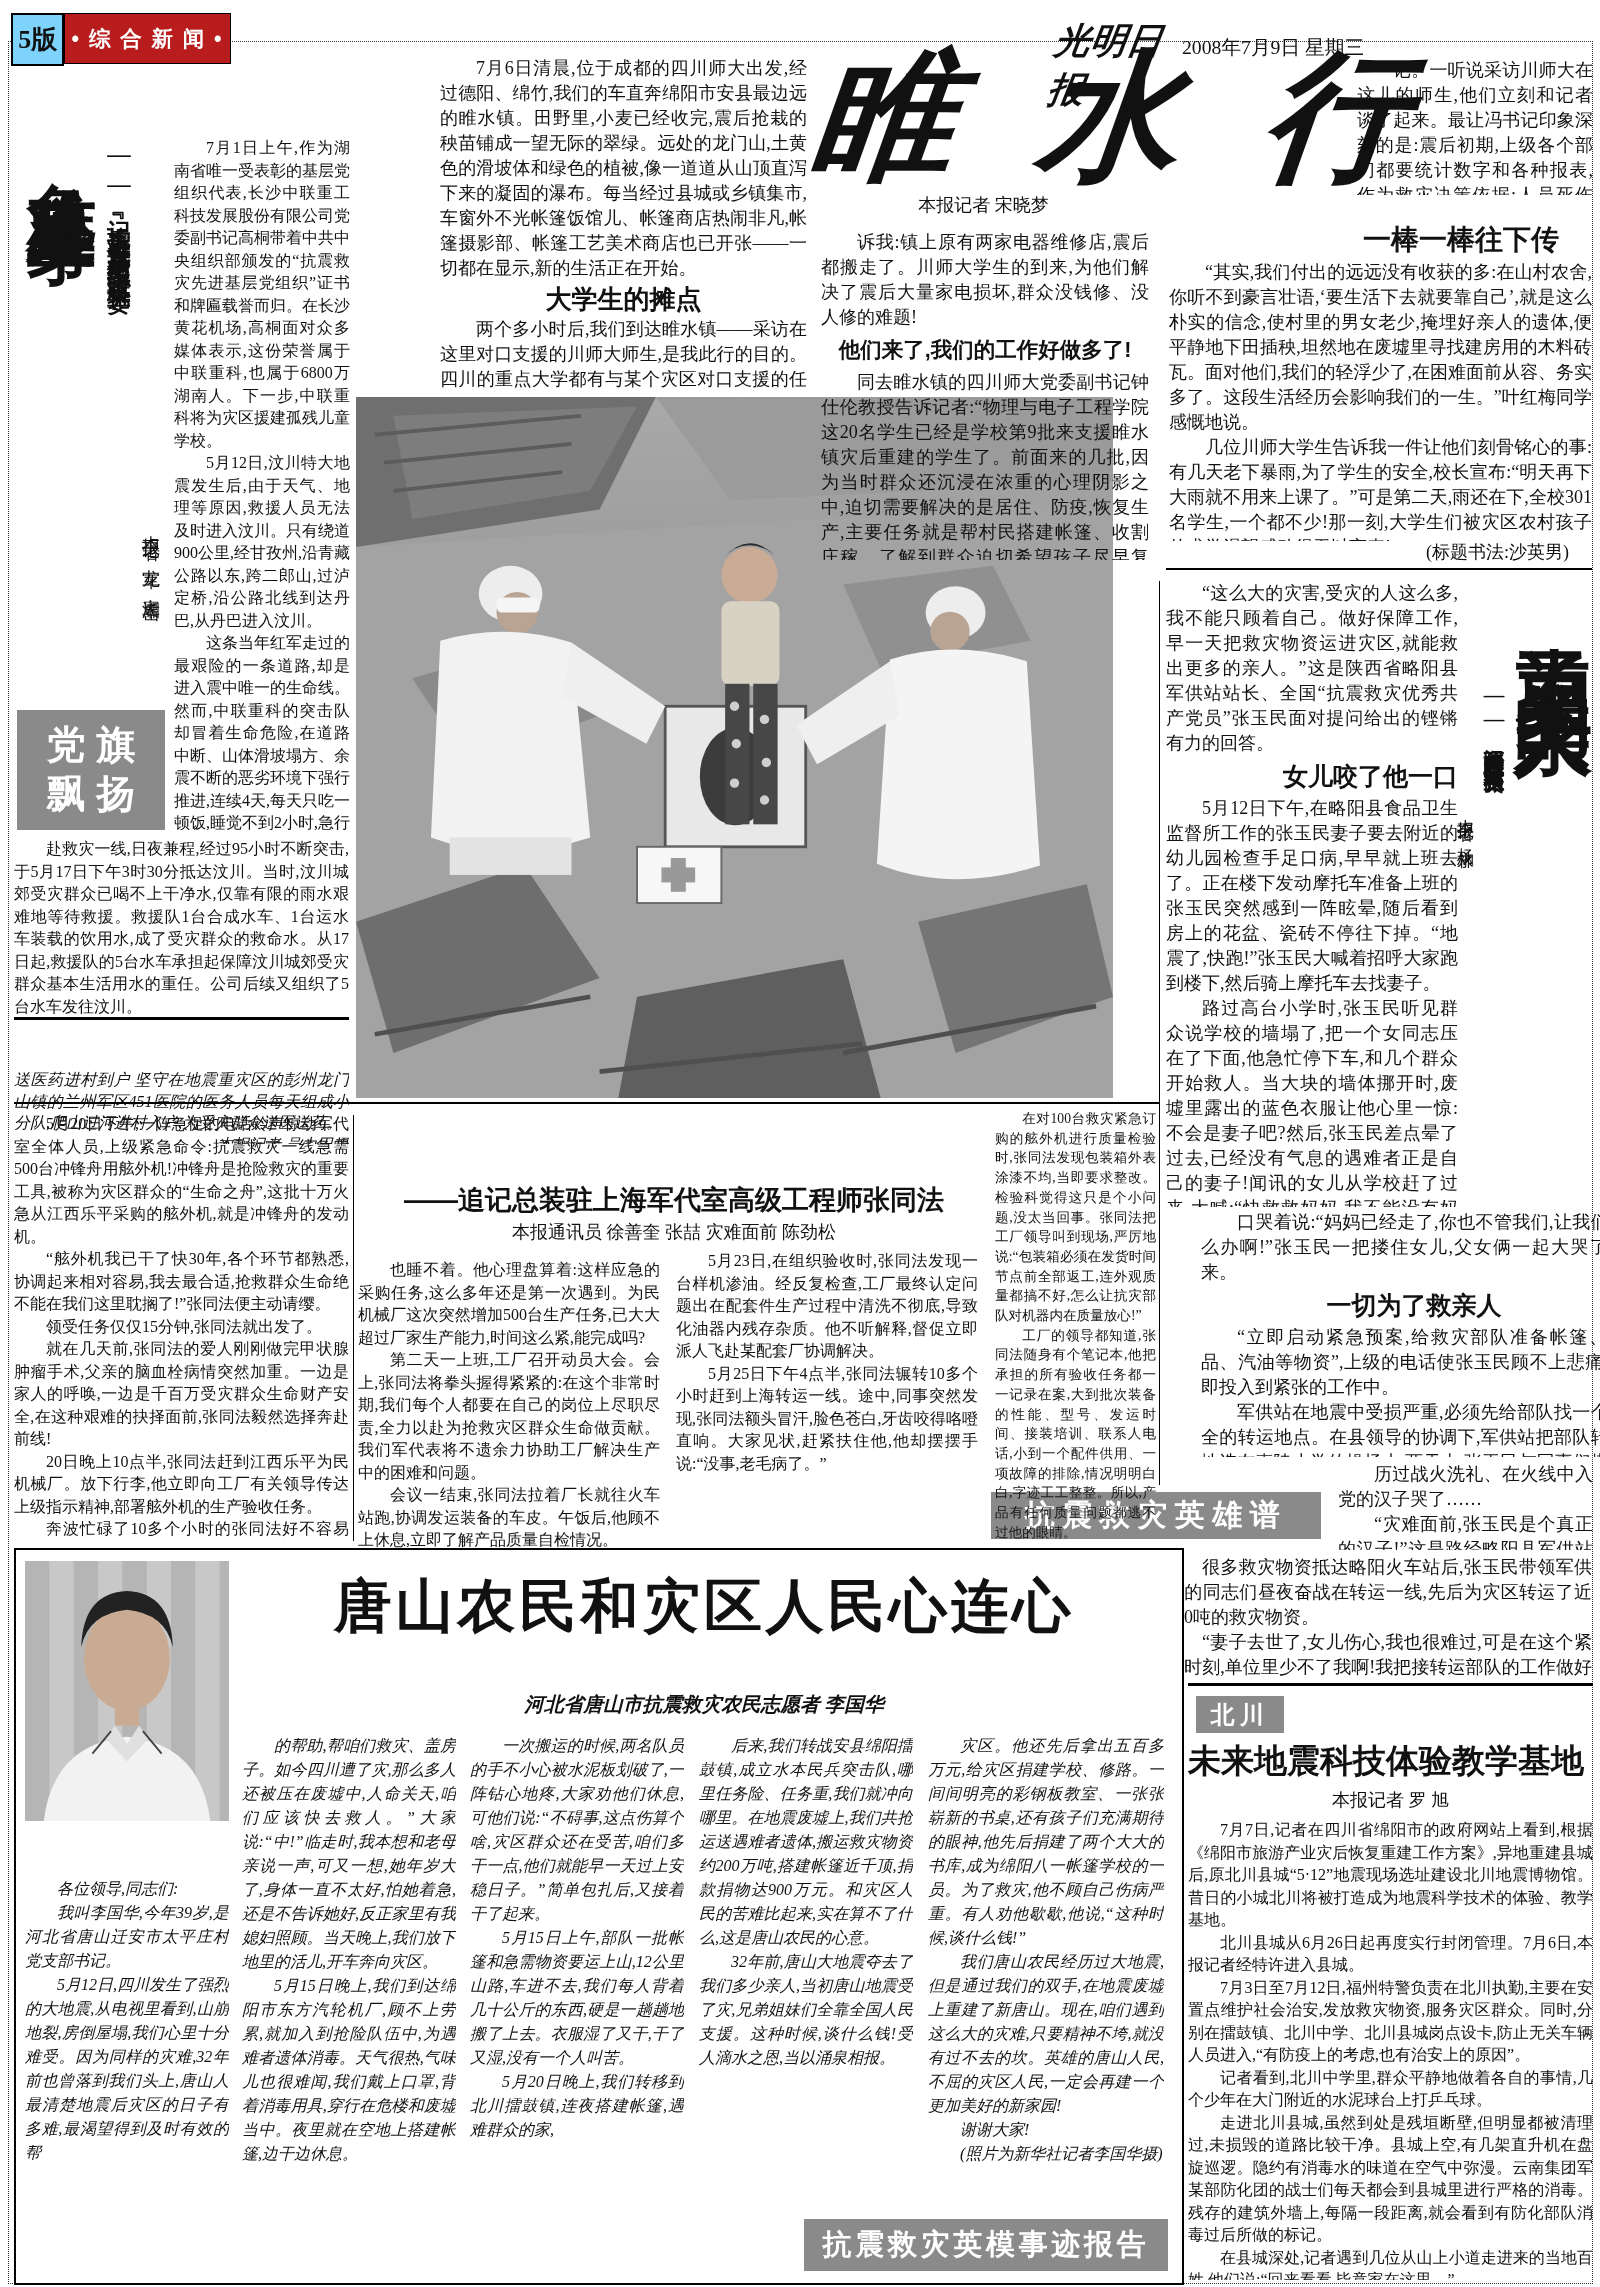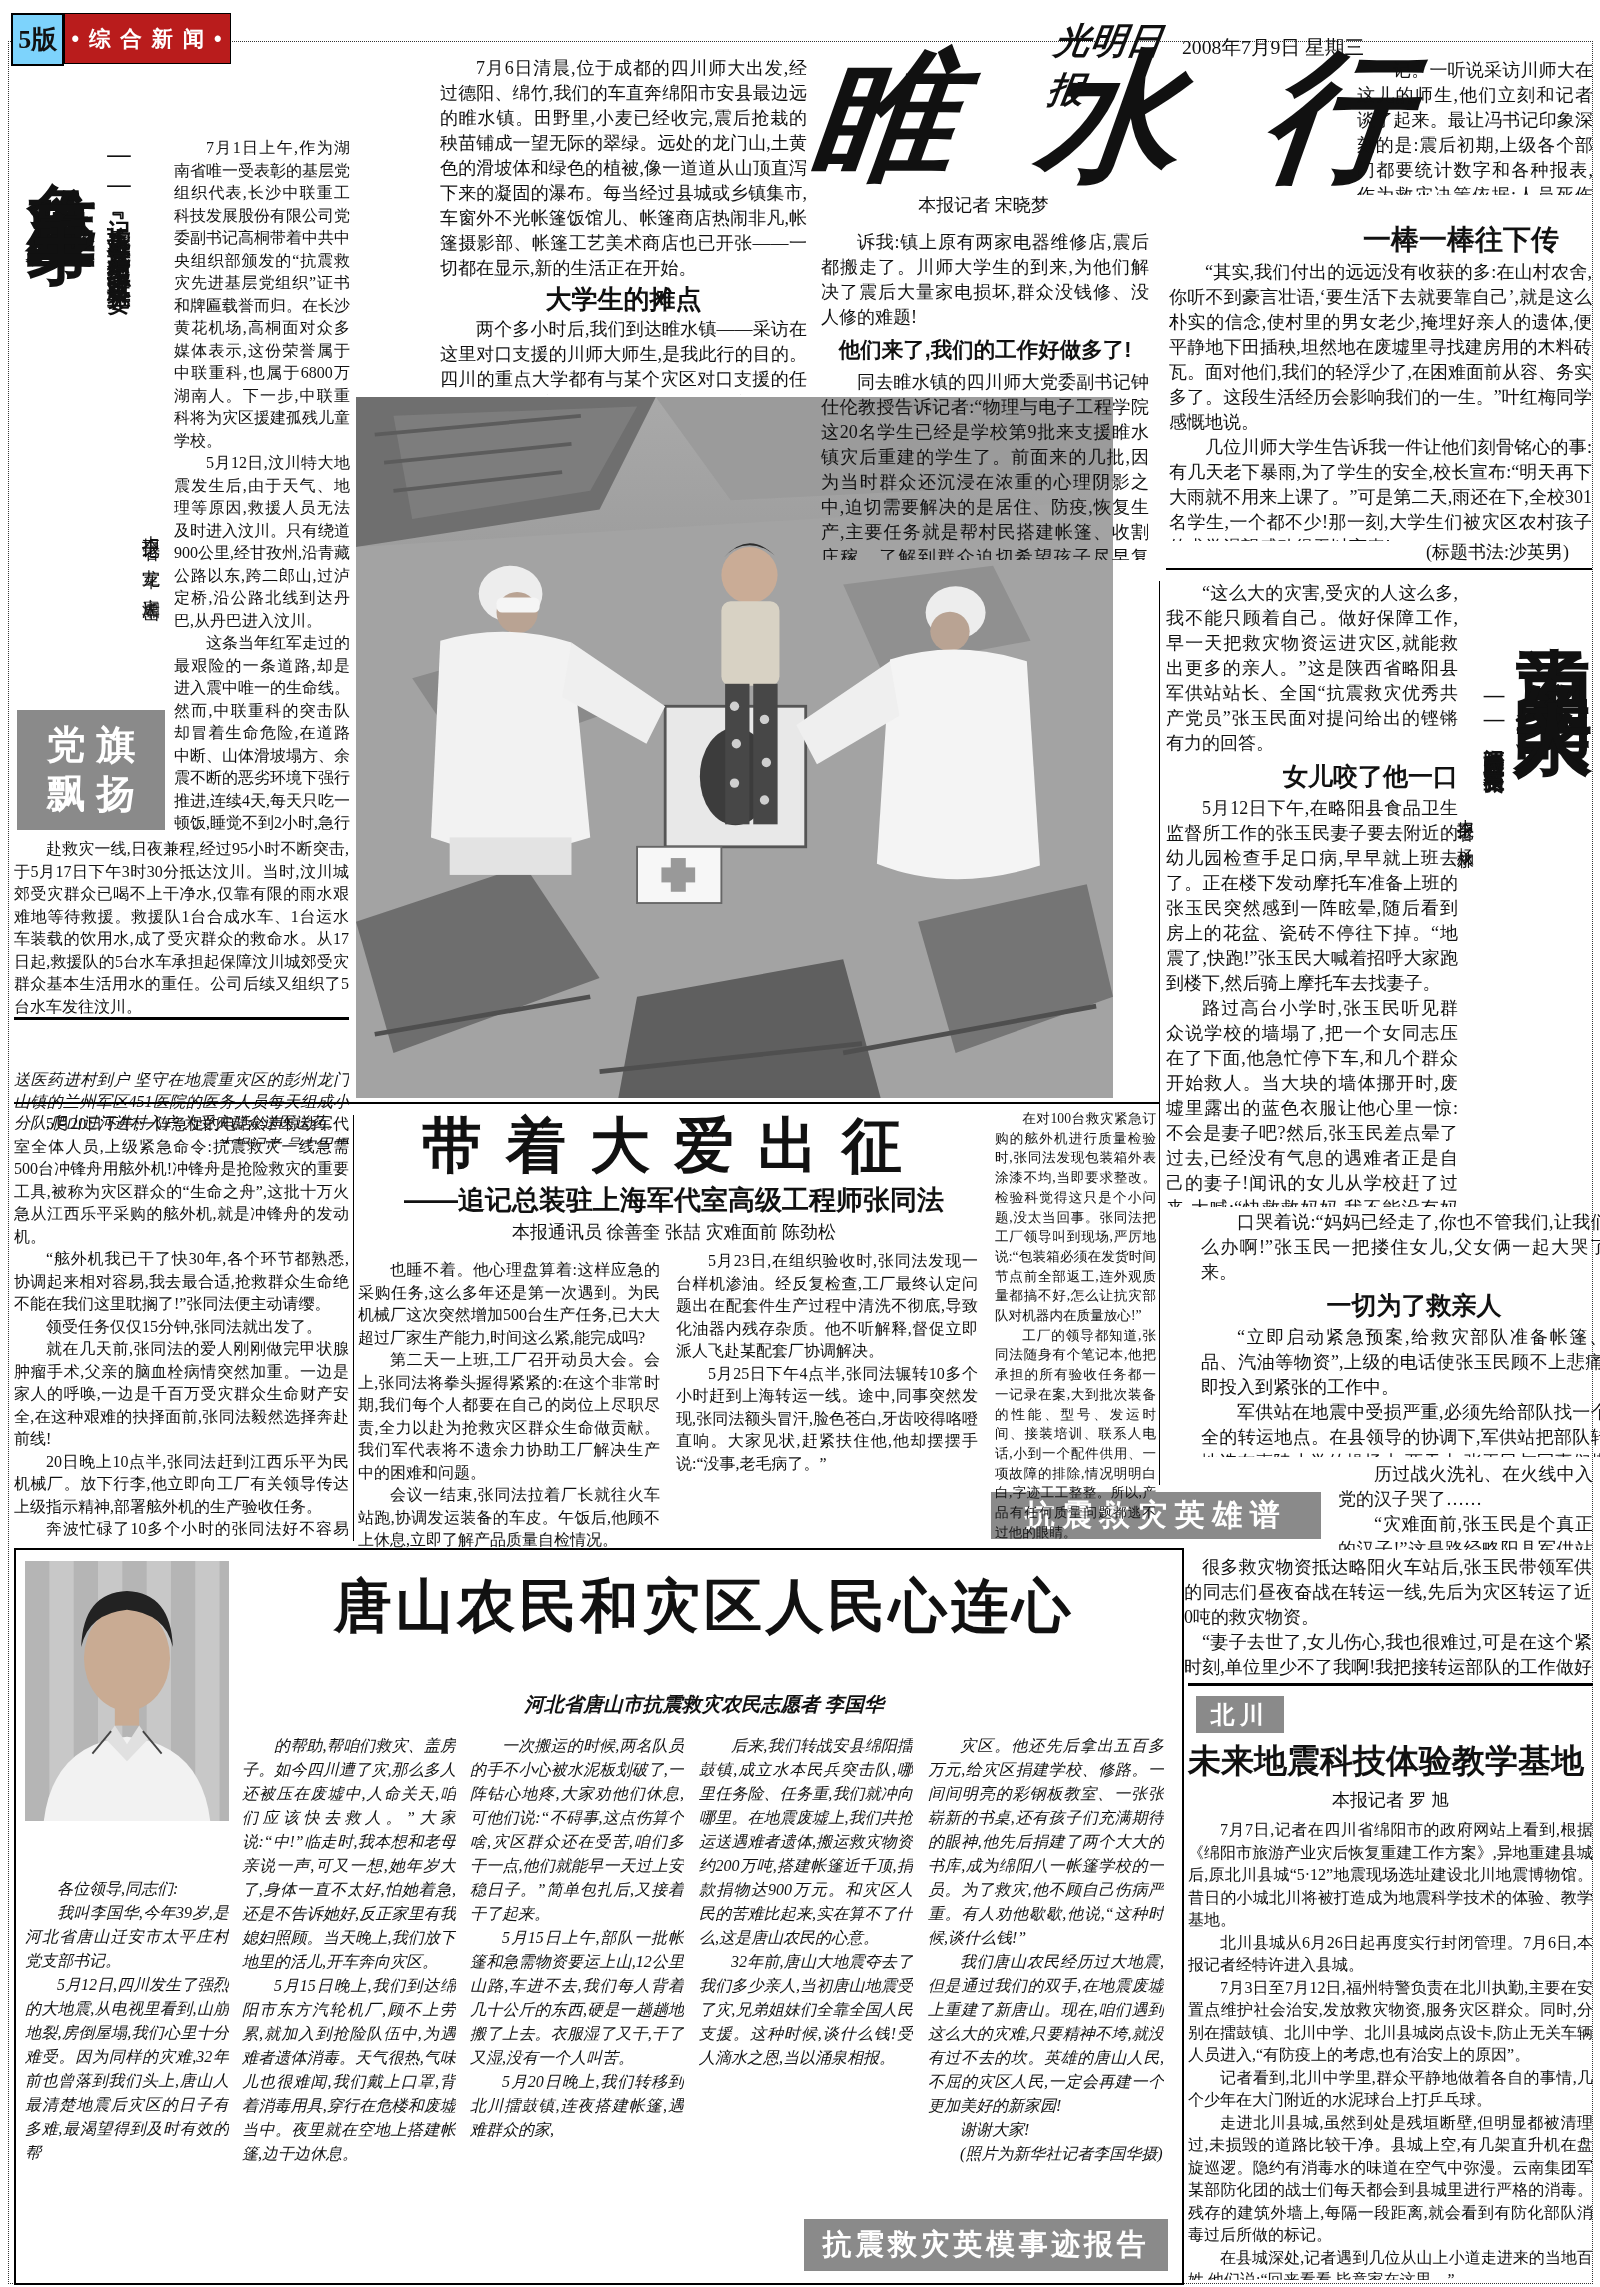"带着大爱出征" div.abs { html: <div> <span>带着大爱出征</span> </div> -> none }
